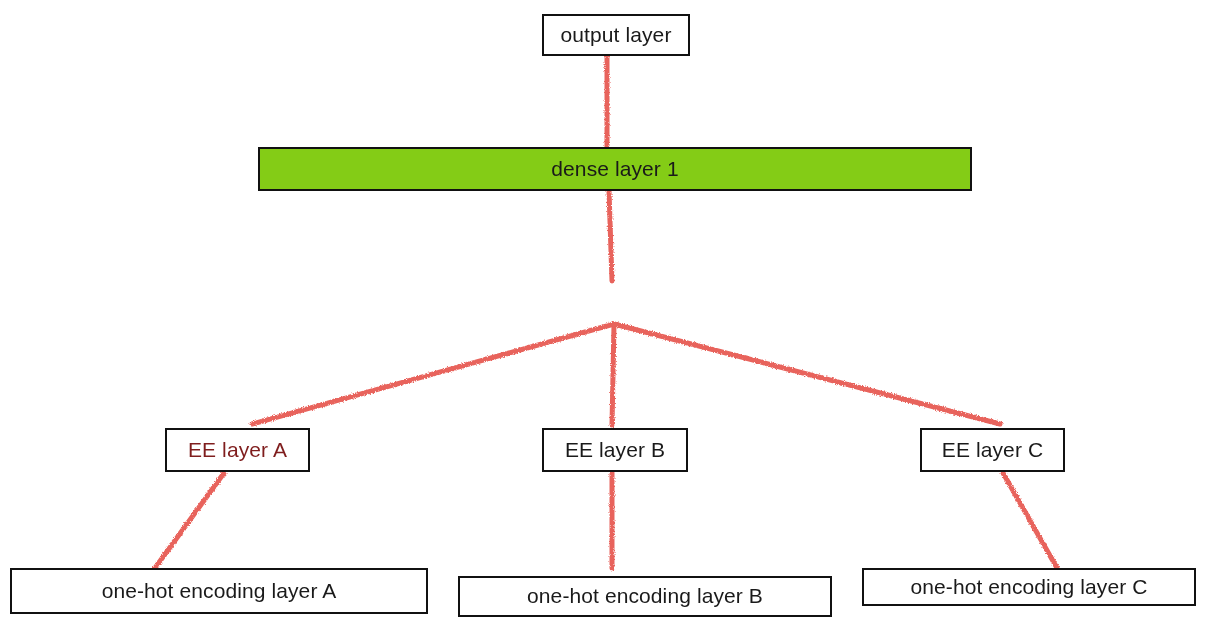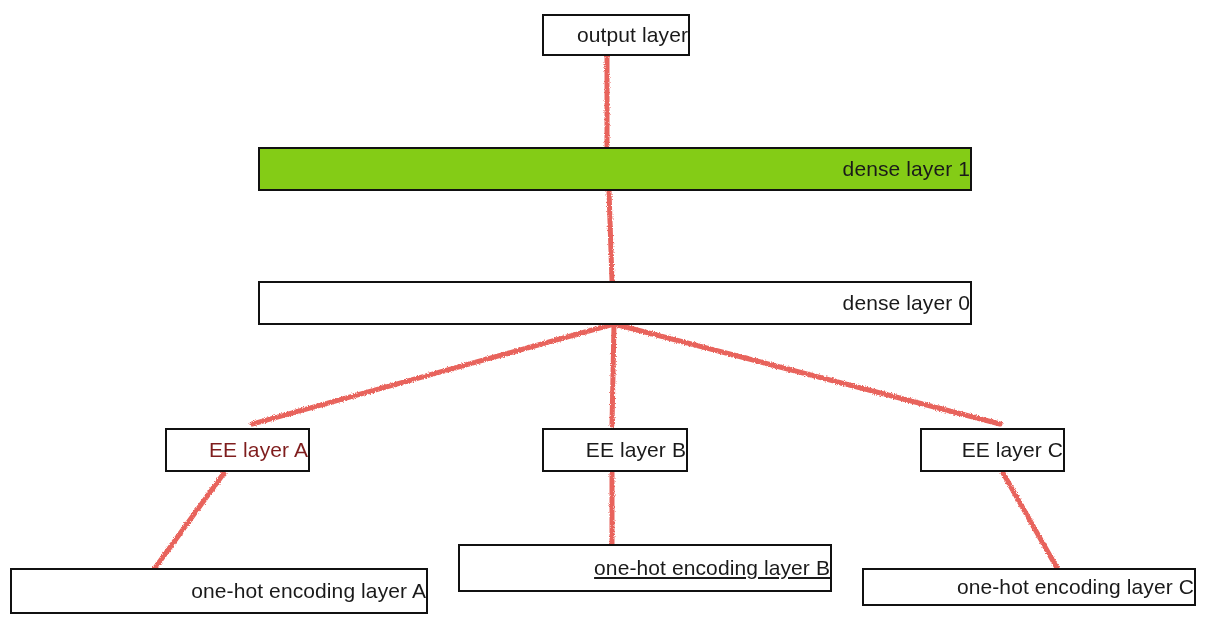"output layer" .node-box { justify-content: flex-end -> center }
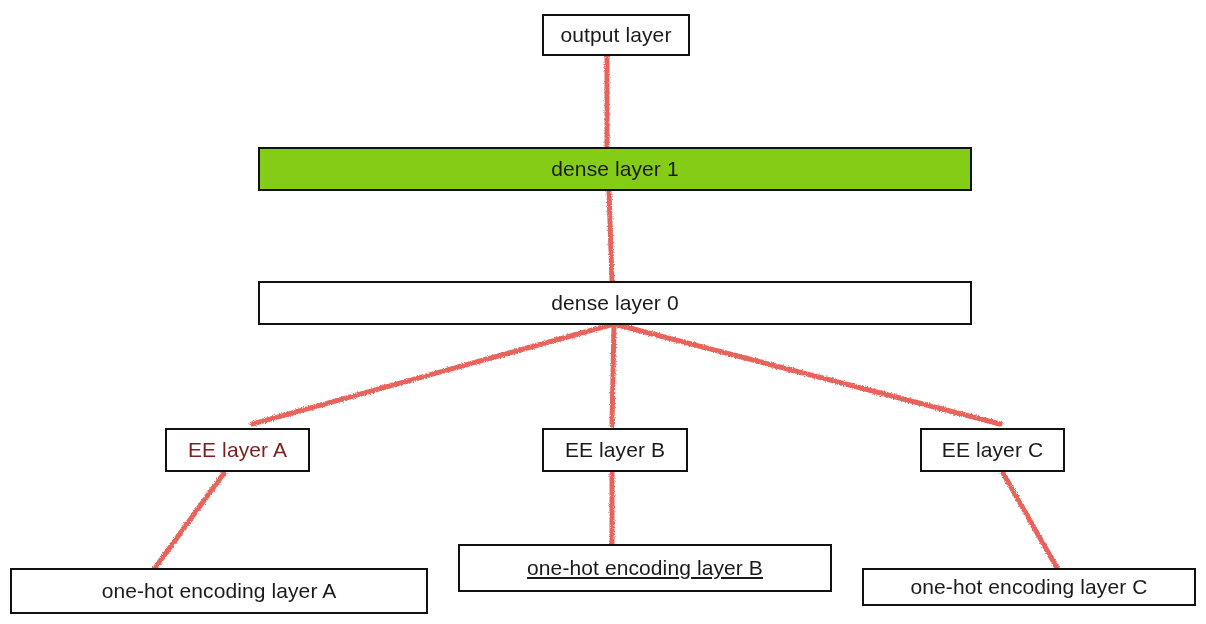"dense layer 0" div.node-box { html: <div> <span>dense layer 0</span> </div> -> none }
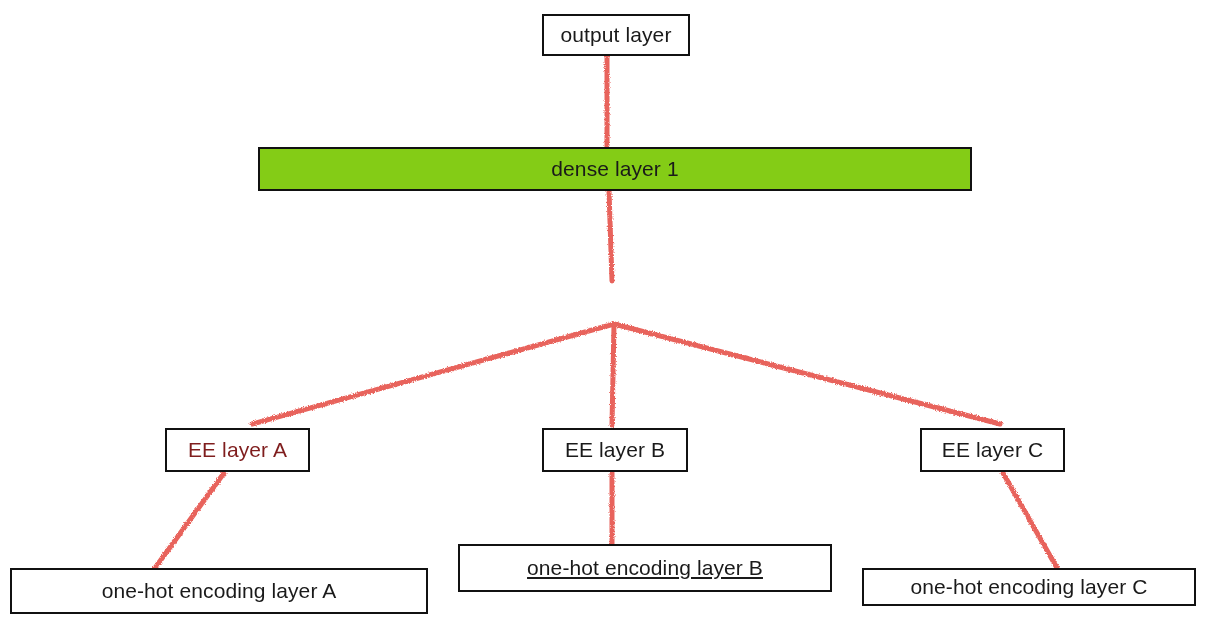"one-hot encoding layer B" div.node-box { height: 48px -> 41px; text-decoration: underline -> none; top: 544px -> 576px }
